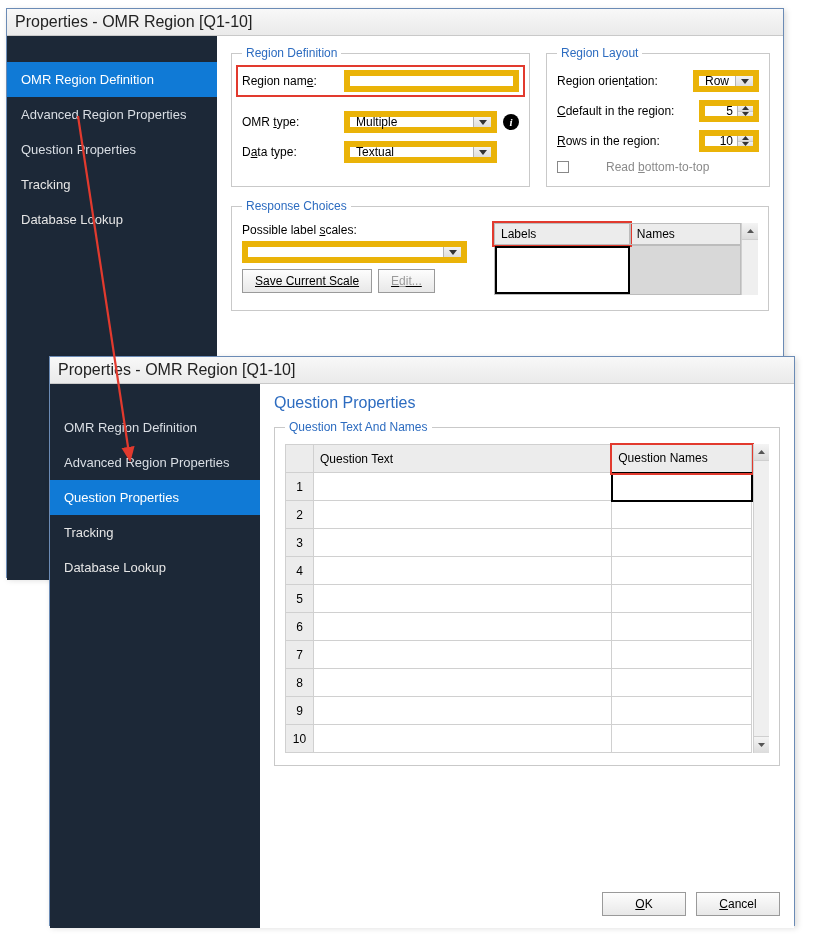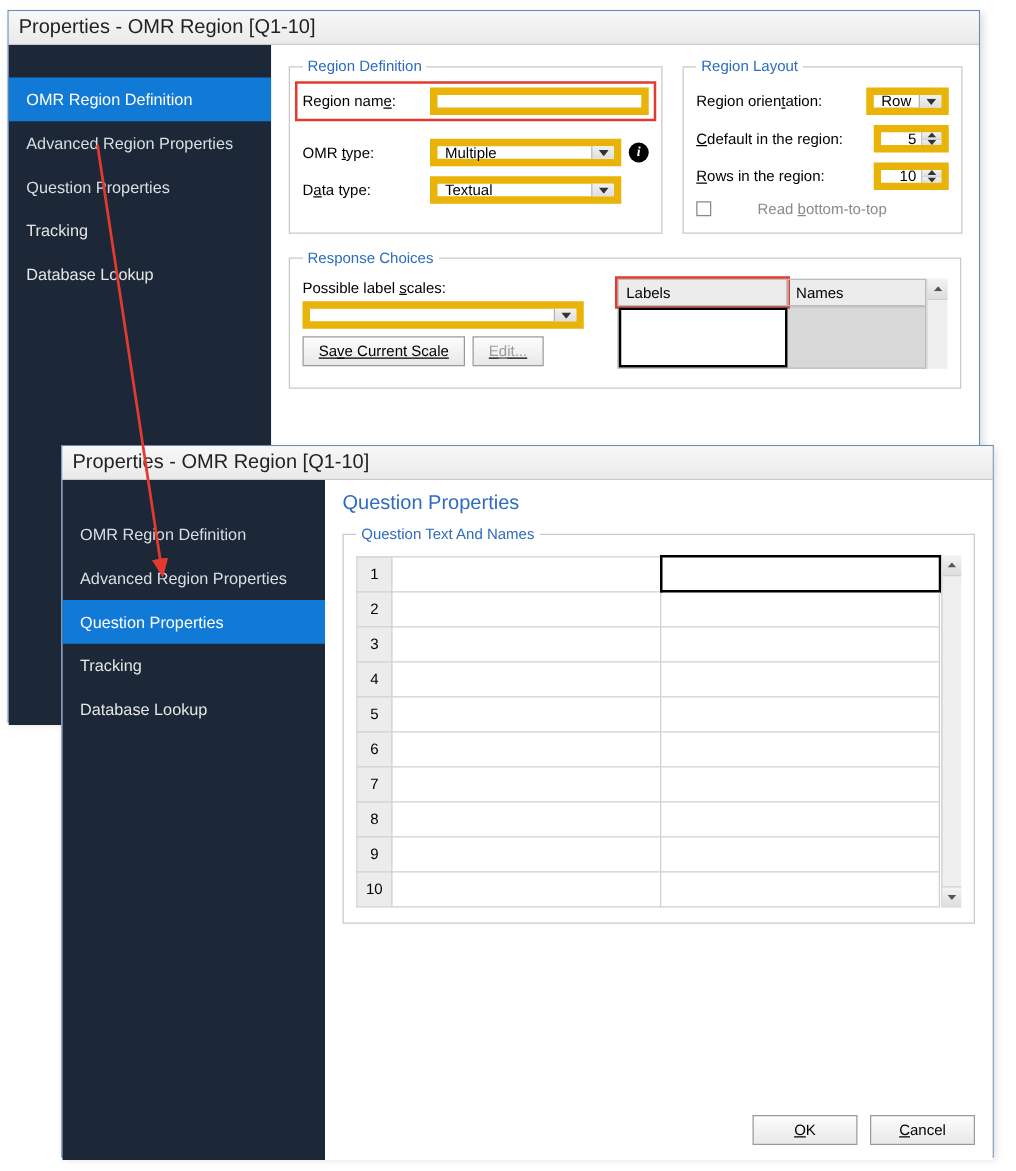"Question Text" tr { html: none -> <tr> <th></th> <th>Question Text</th> <th>Question Names</th> </tr> }
